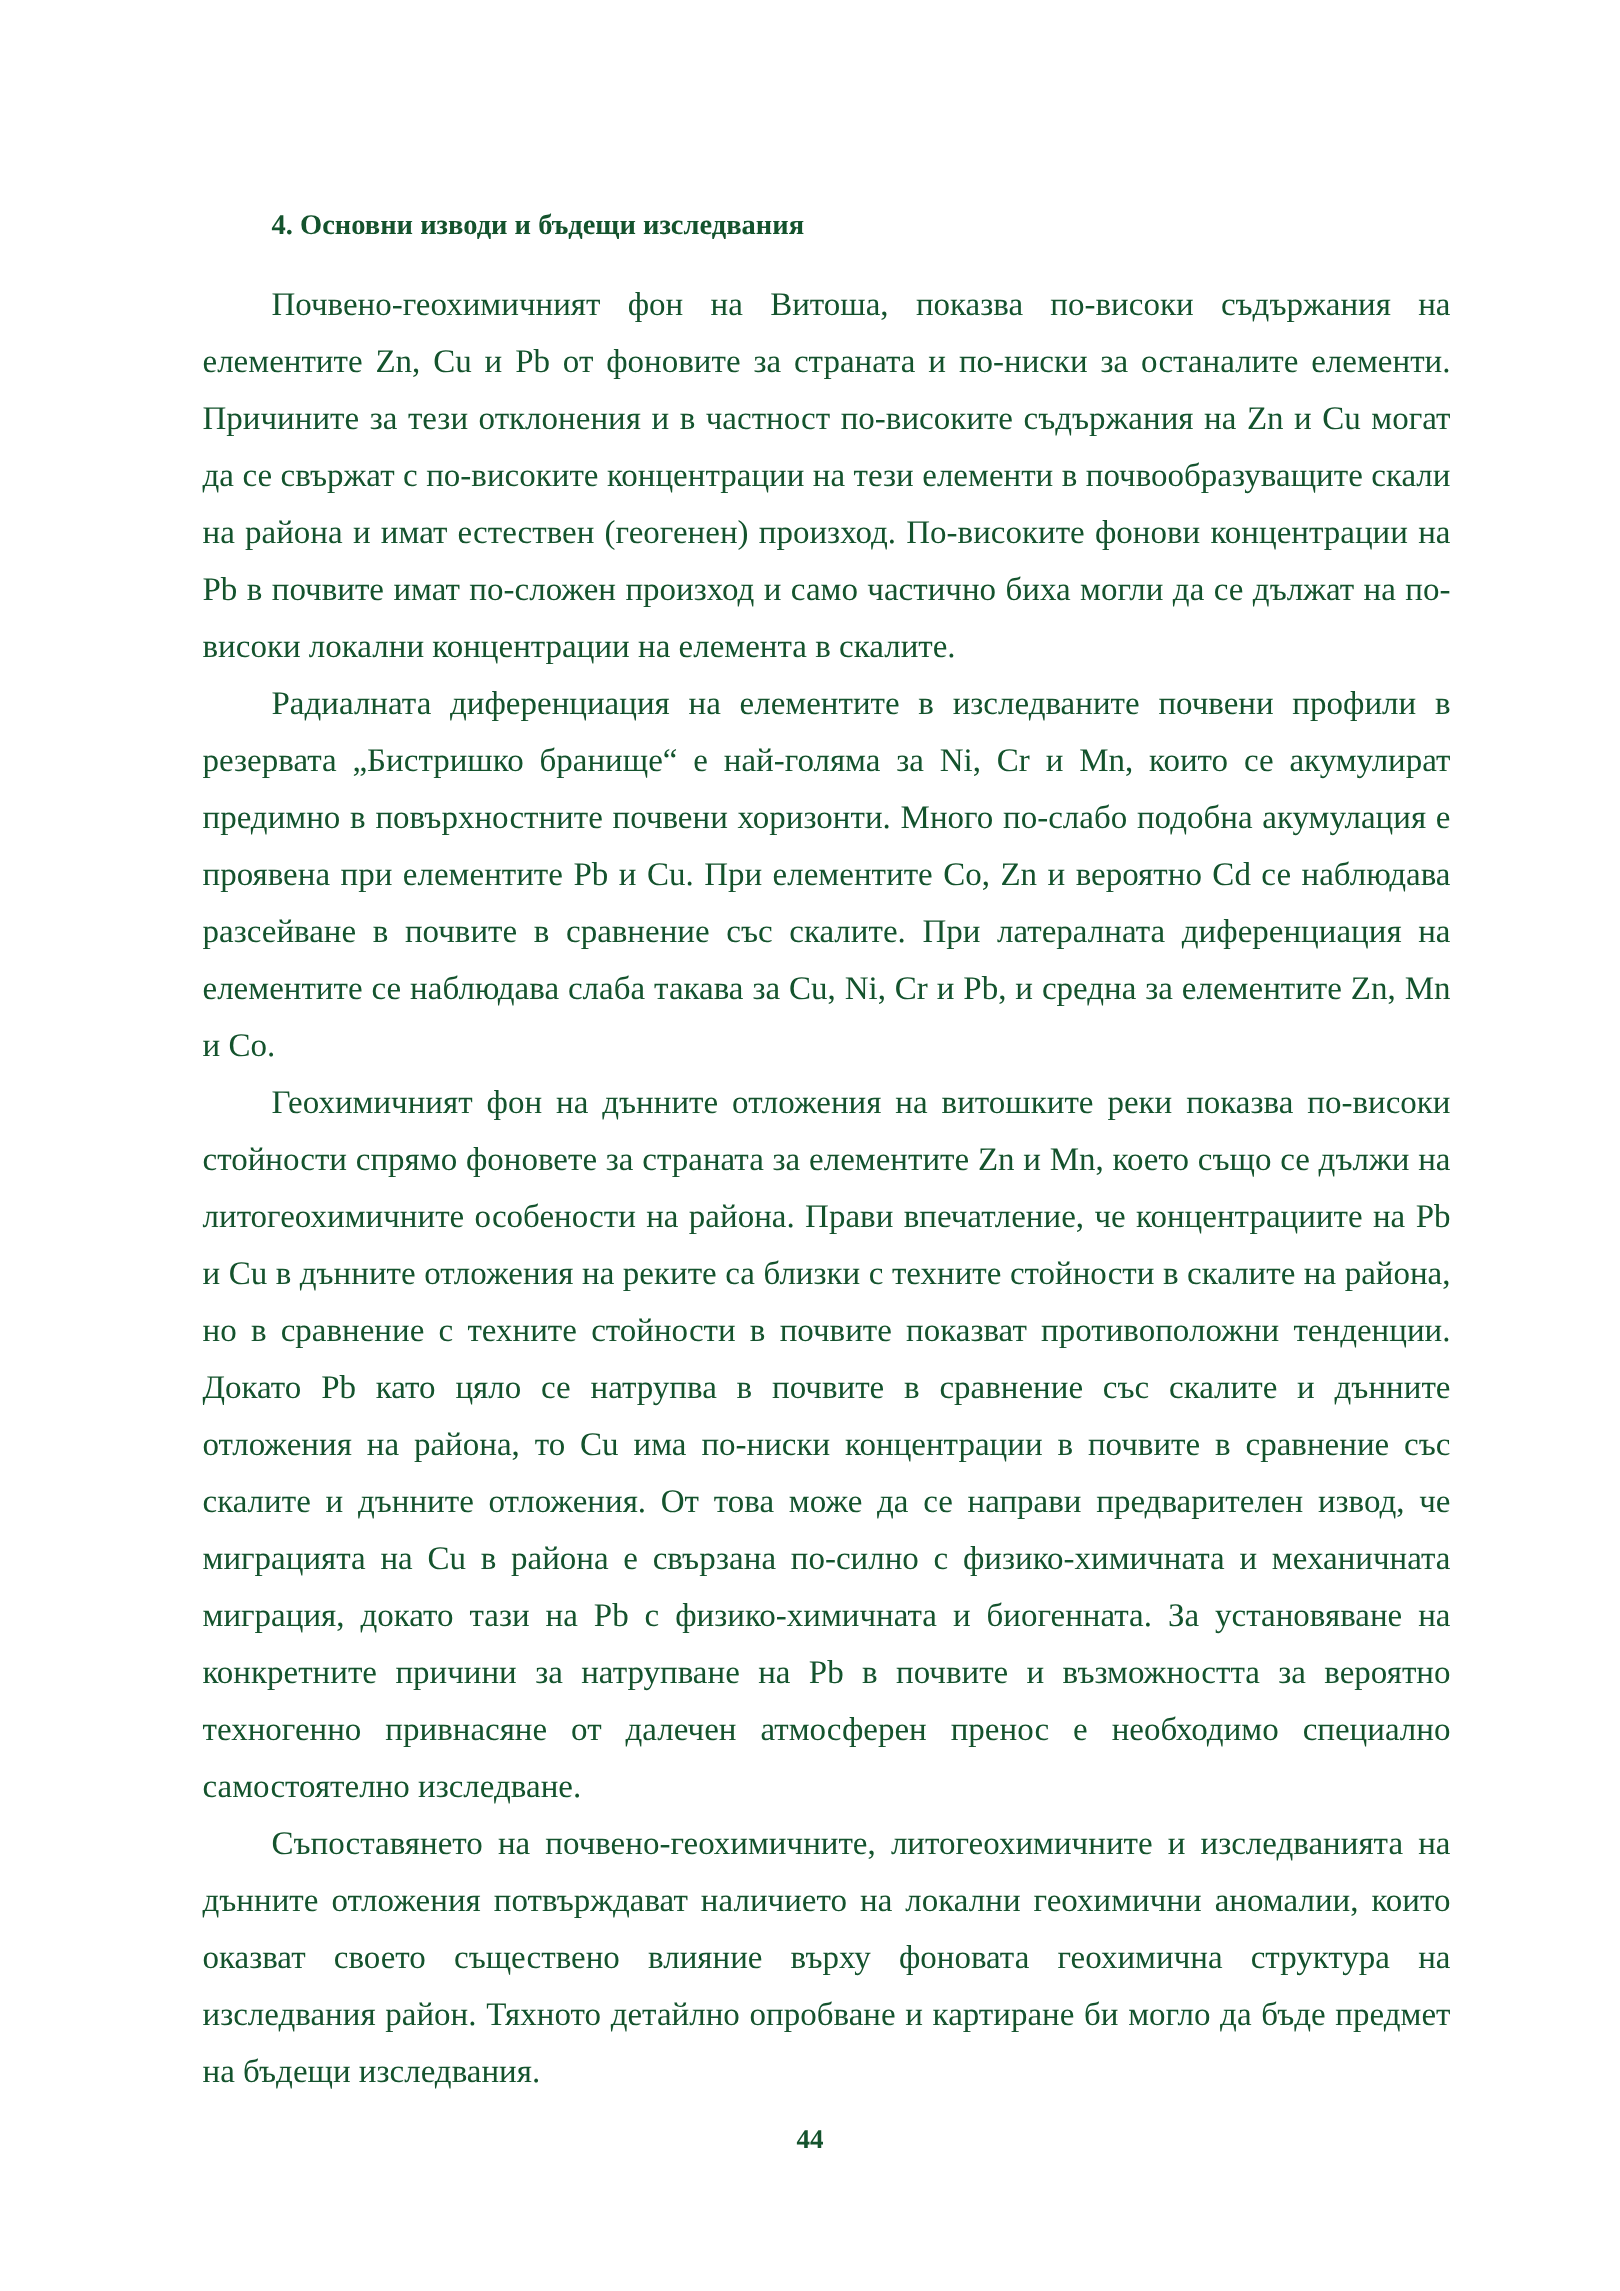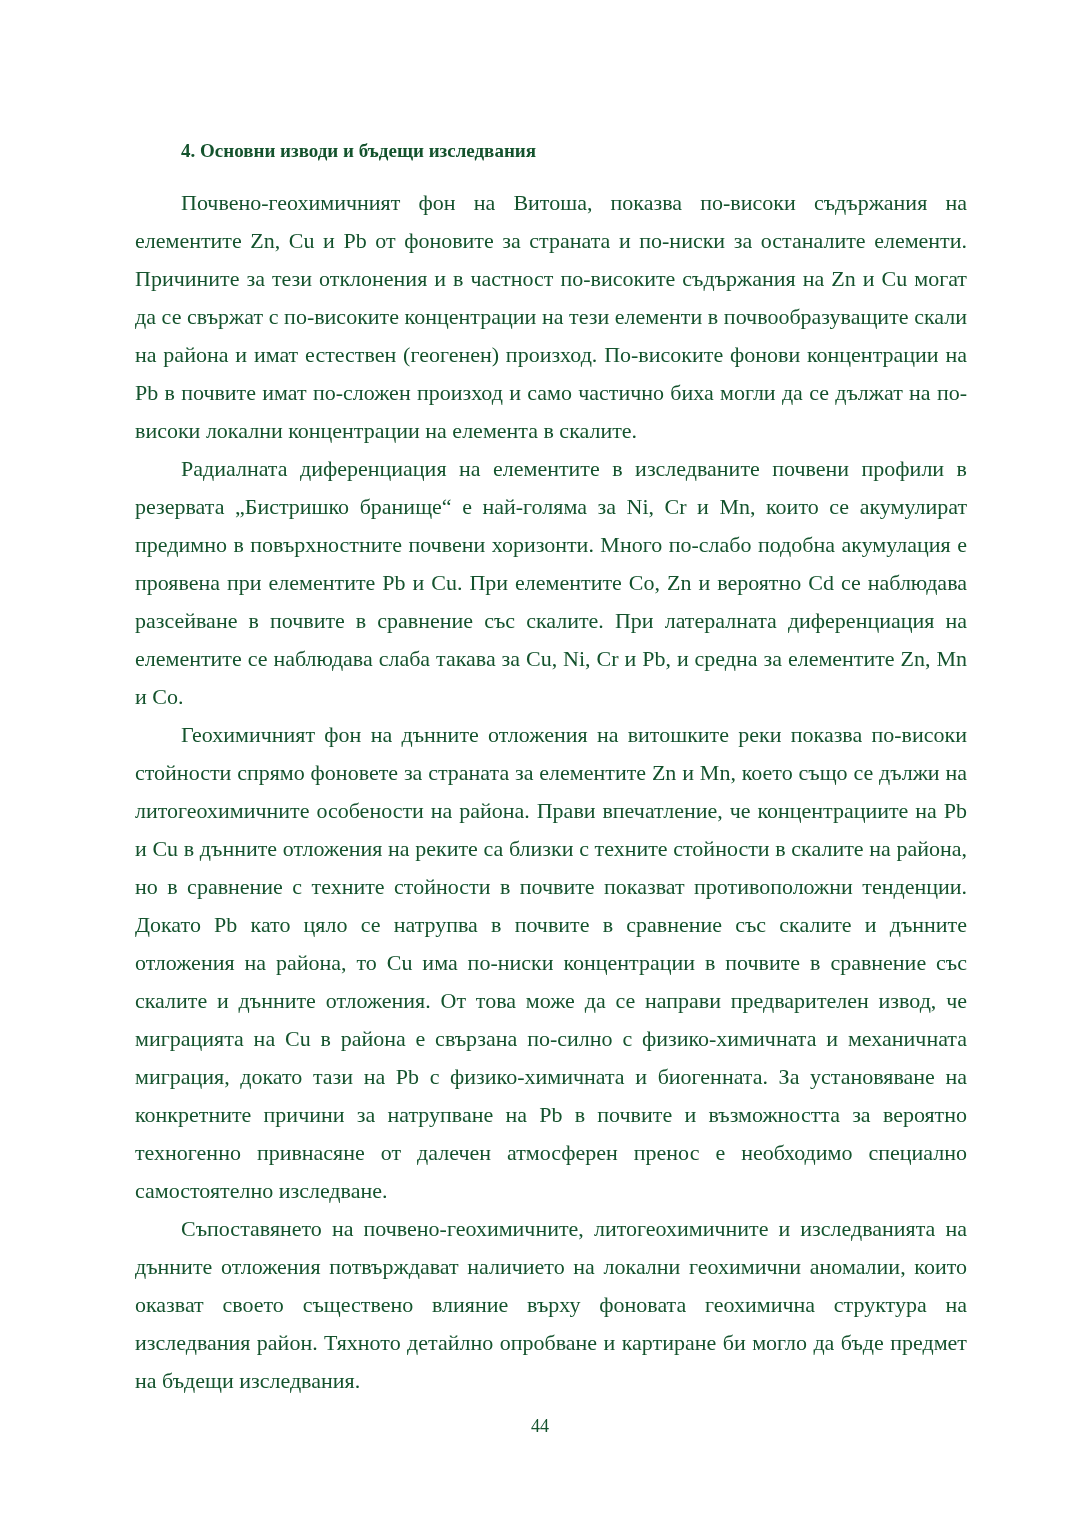"44" .page-number { font-weight: none -> bold }
